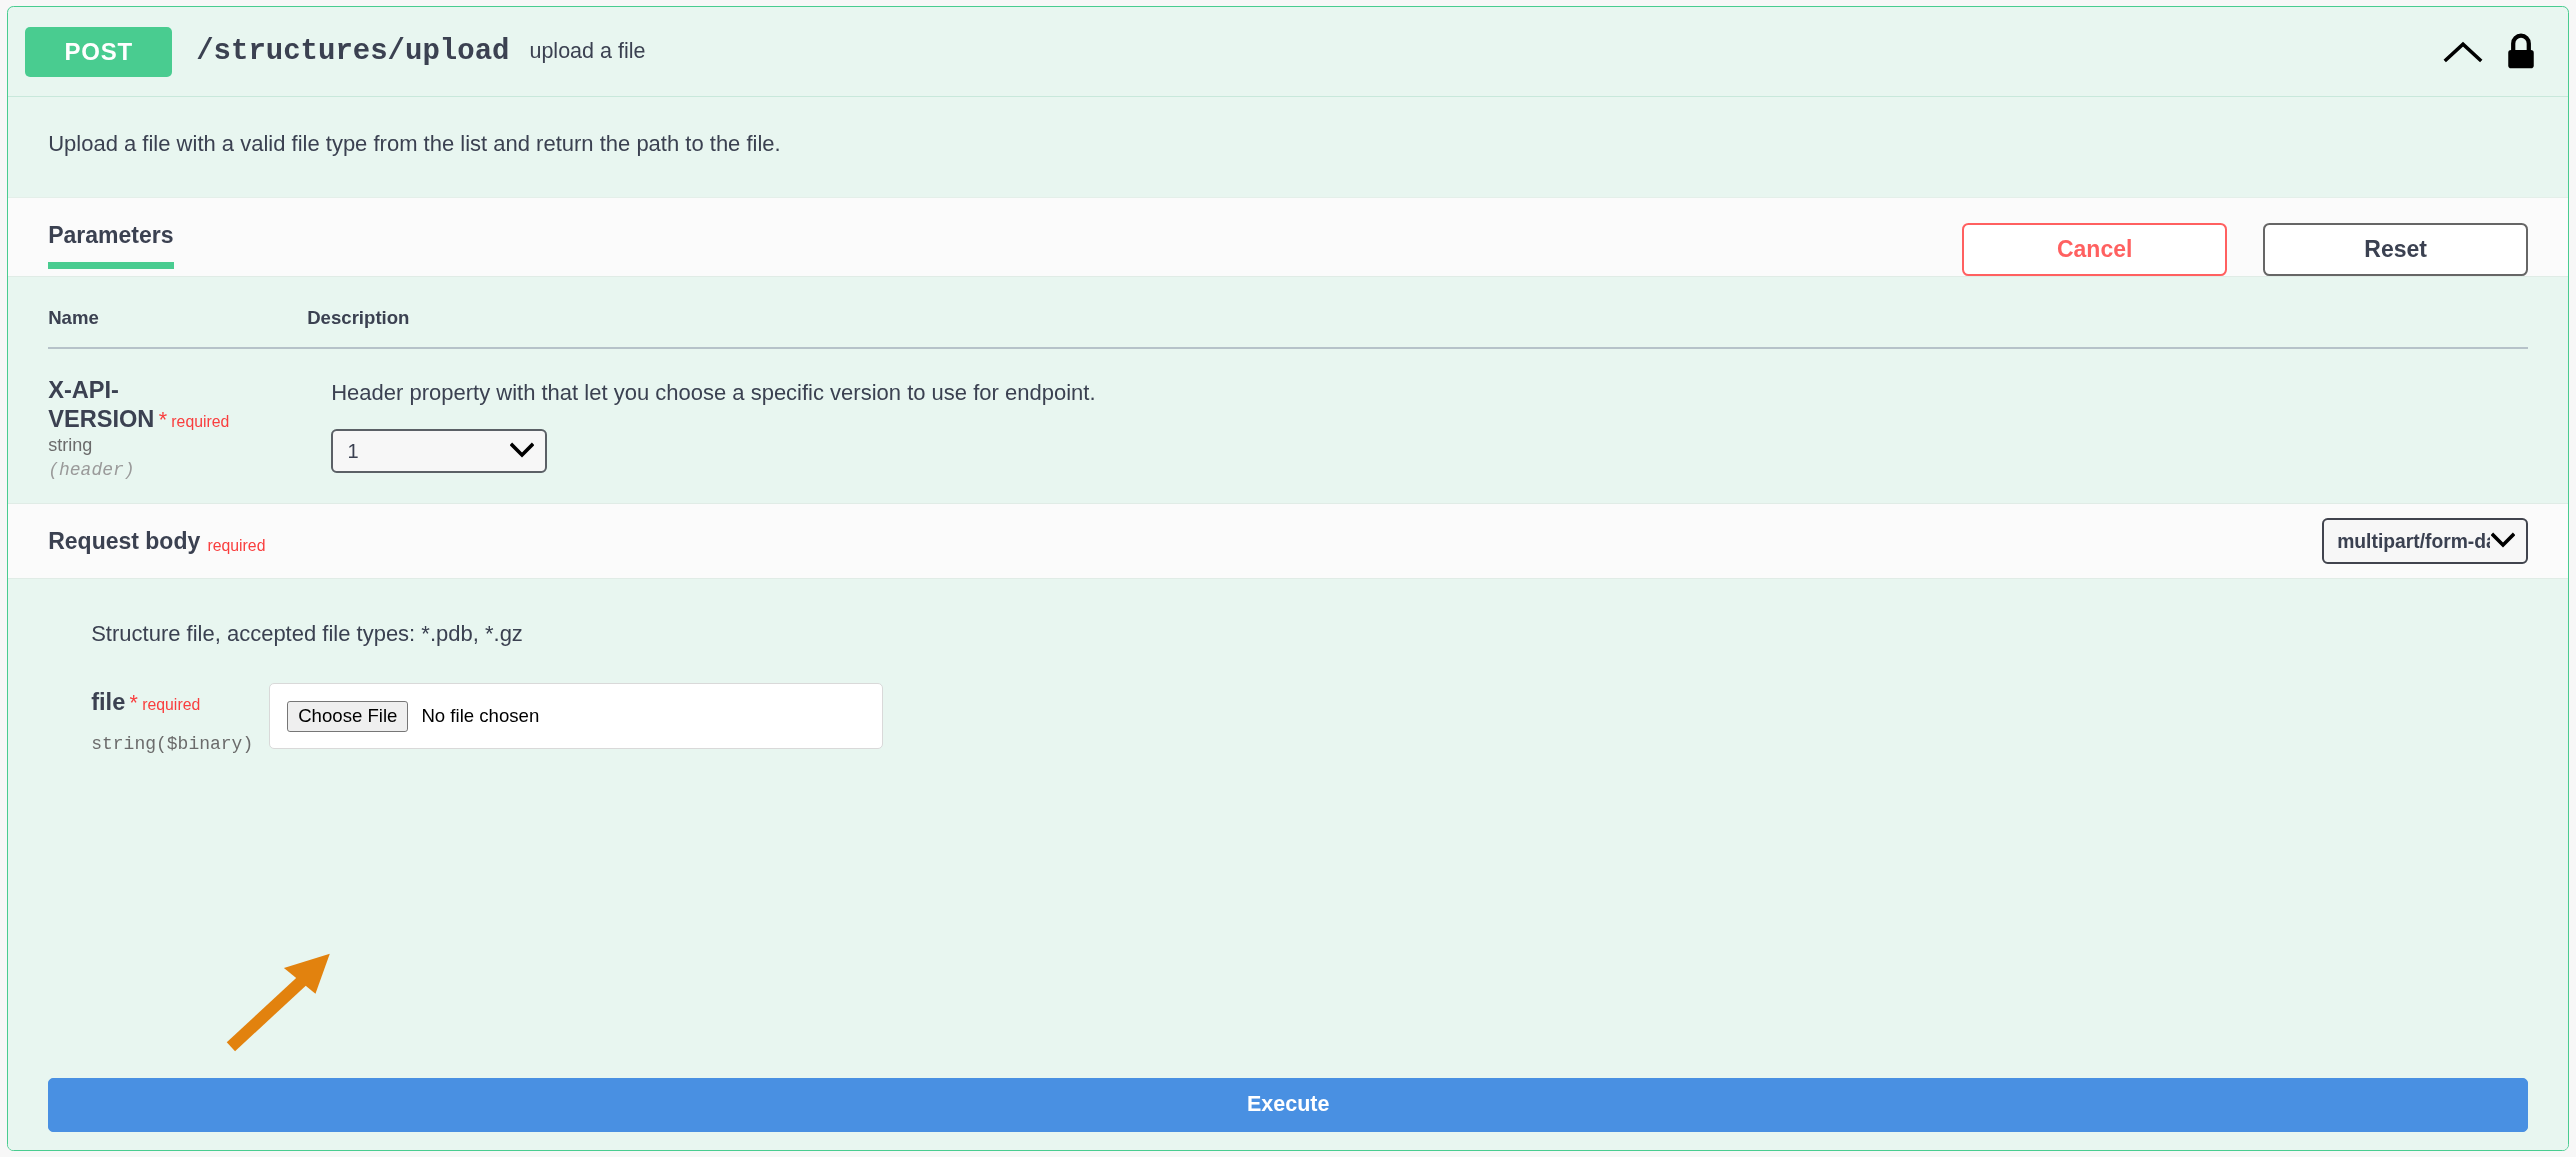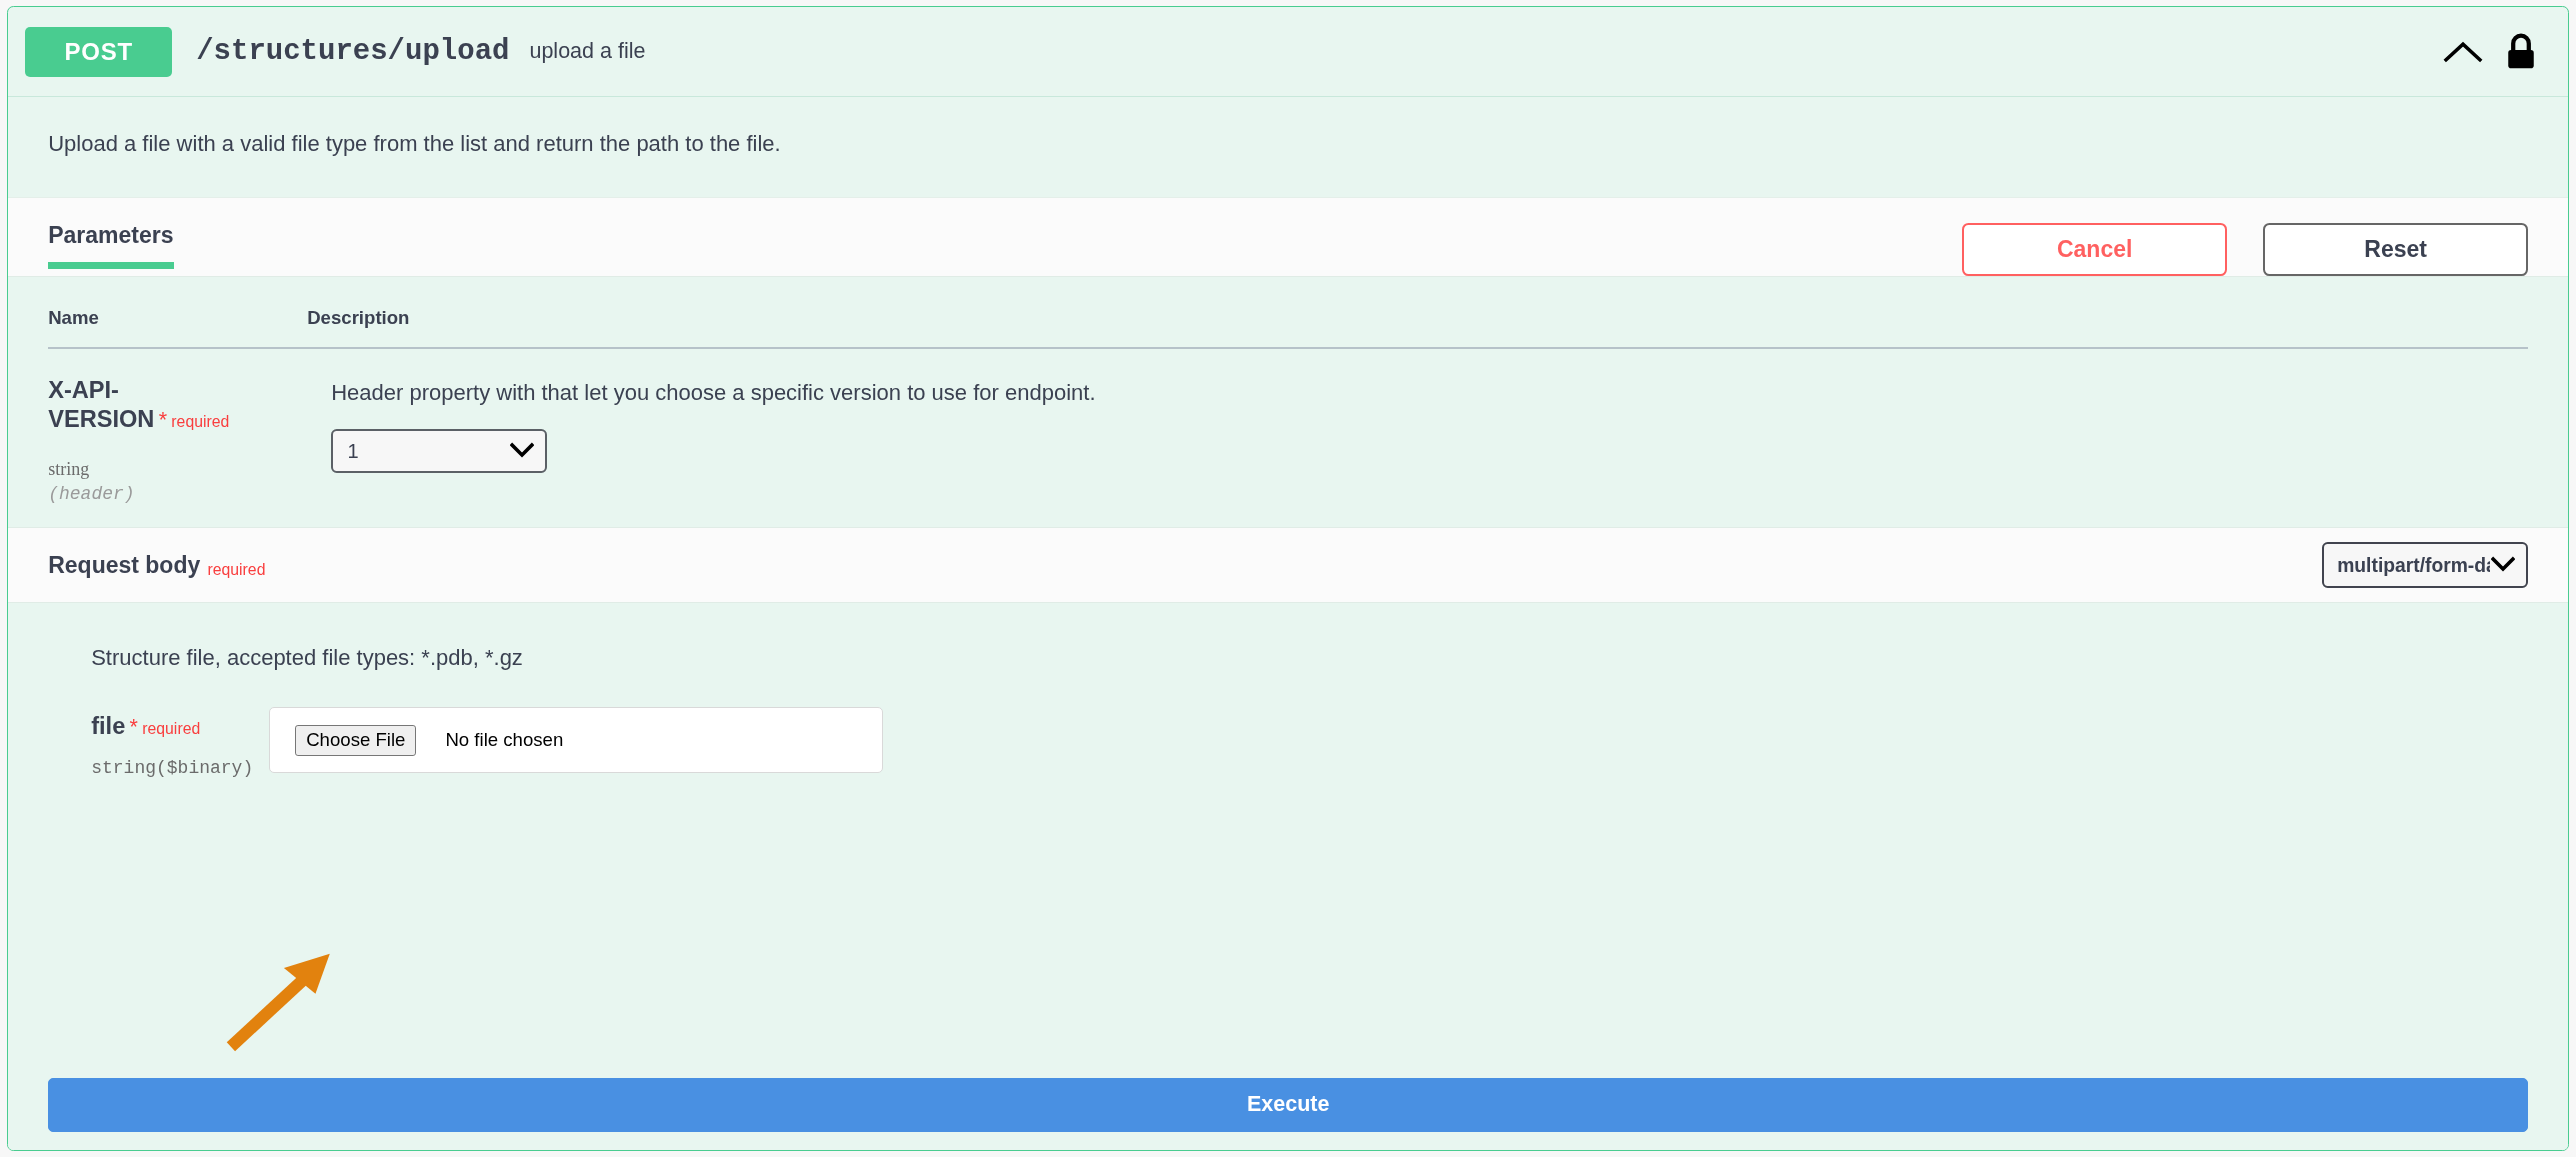"string" .param-type { font-family: Liberation Serif, serif -> Liberation Sans, sans-serif; margin-top: 25px -> 1px }
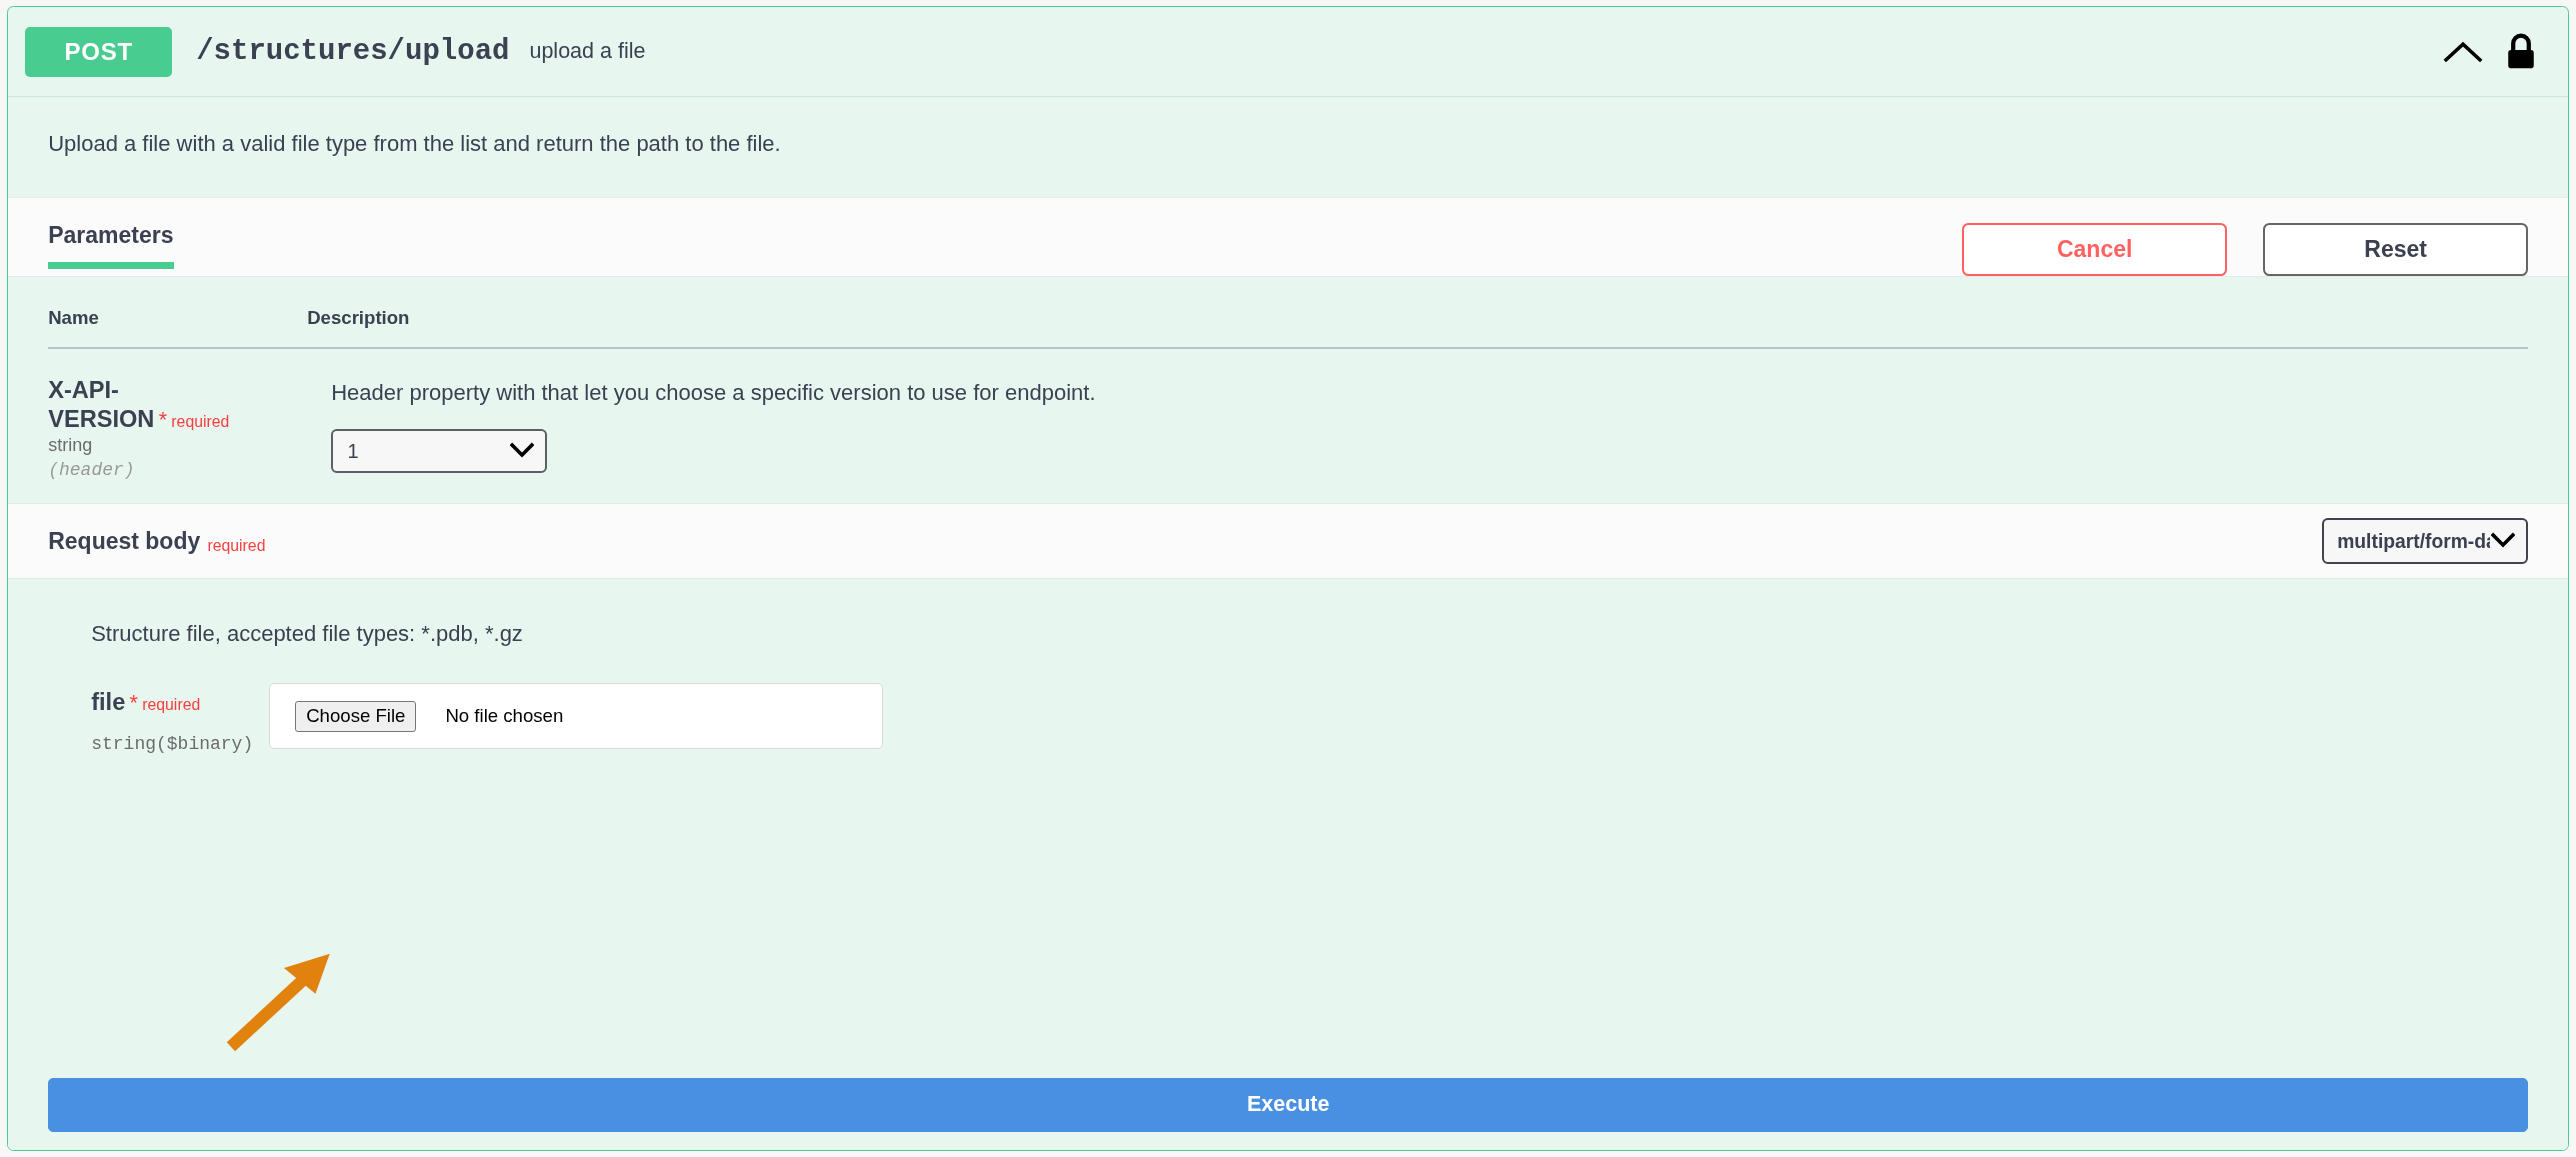"Choose File" .file-input-box { gap: 16px -> none; padding: 0 25px -> 0 17px }
